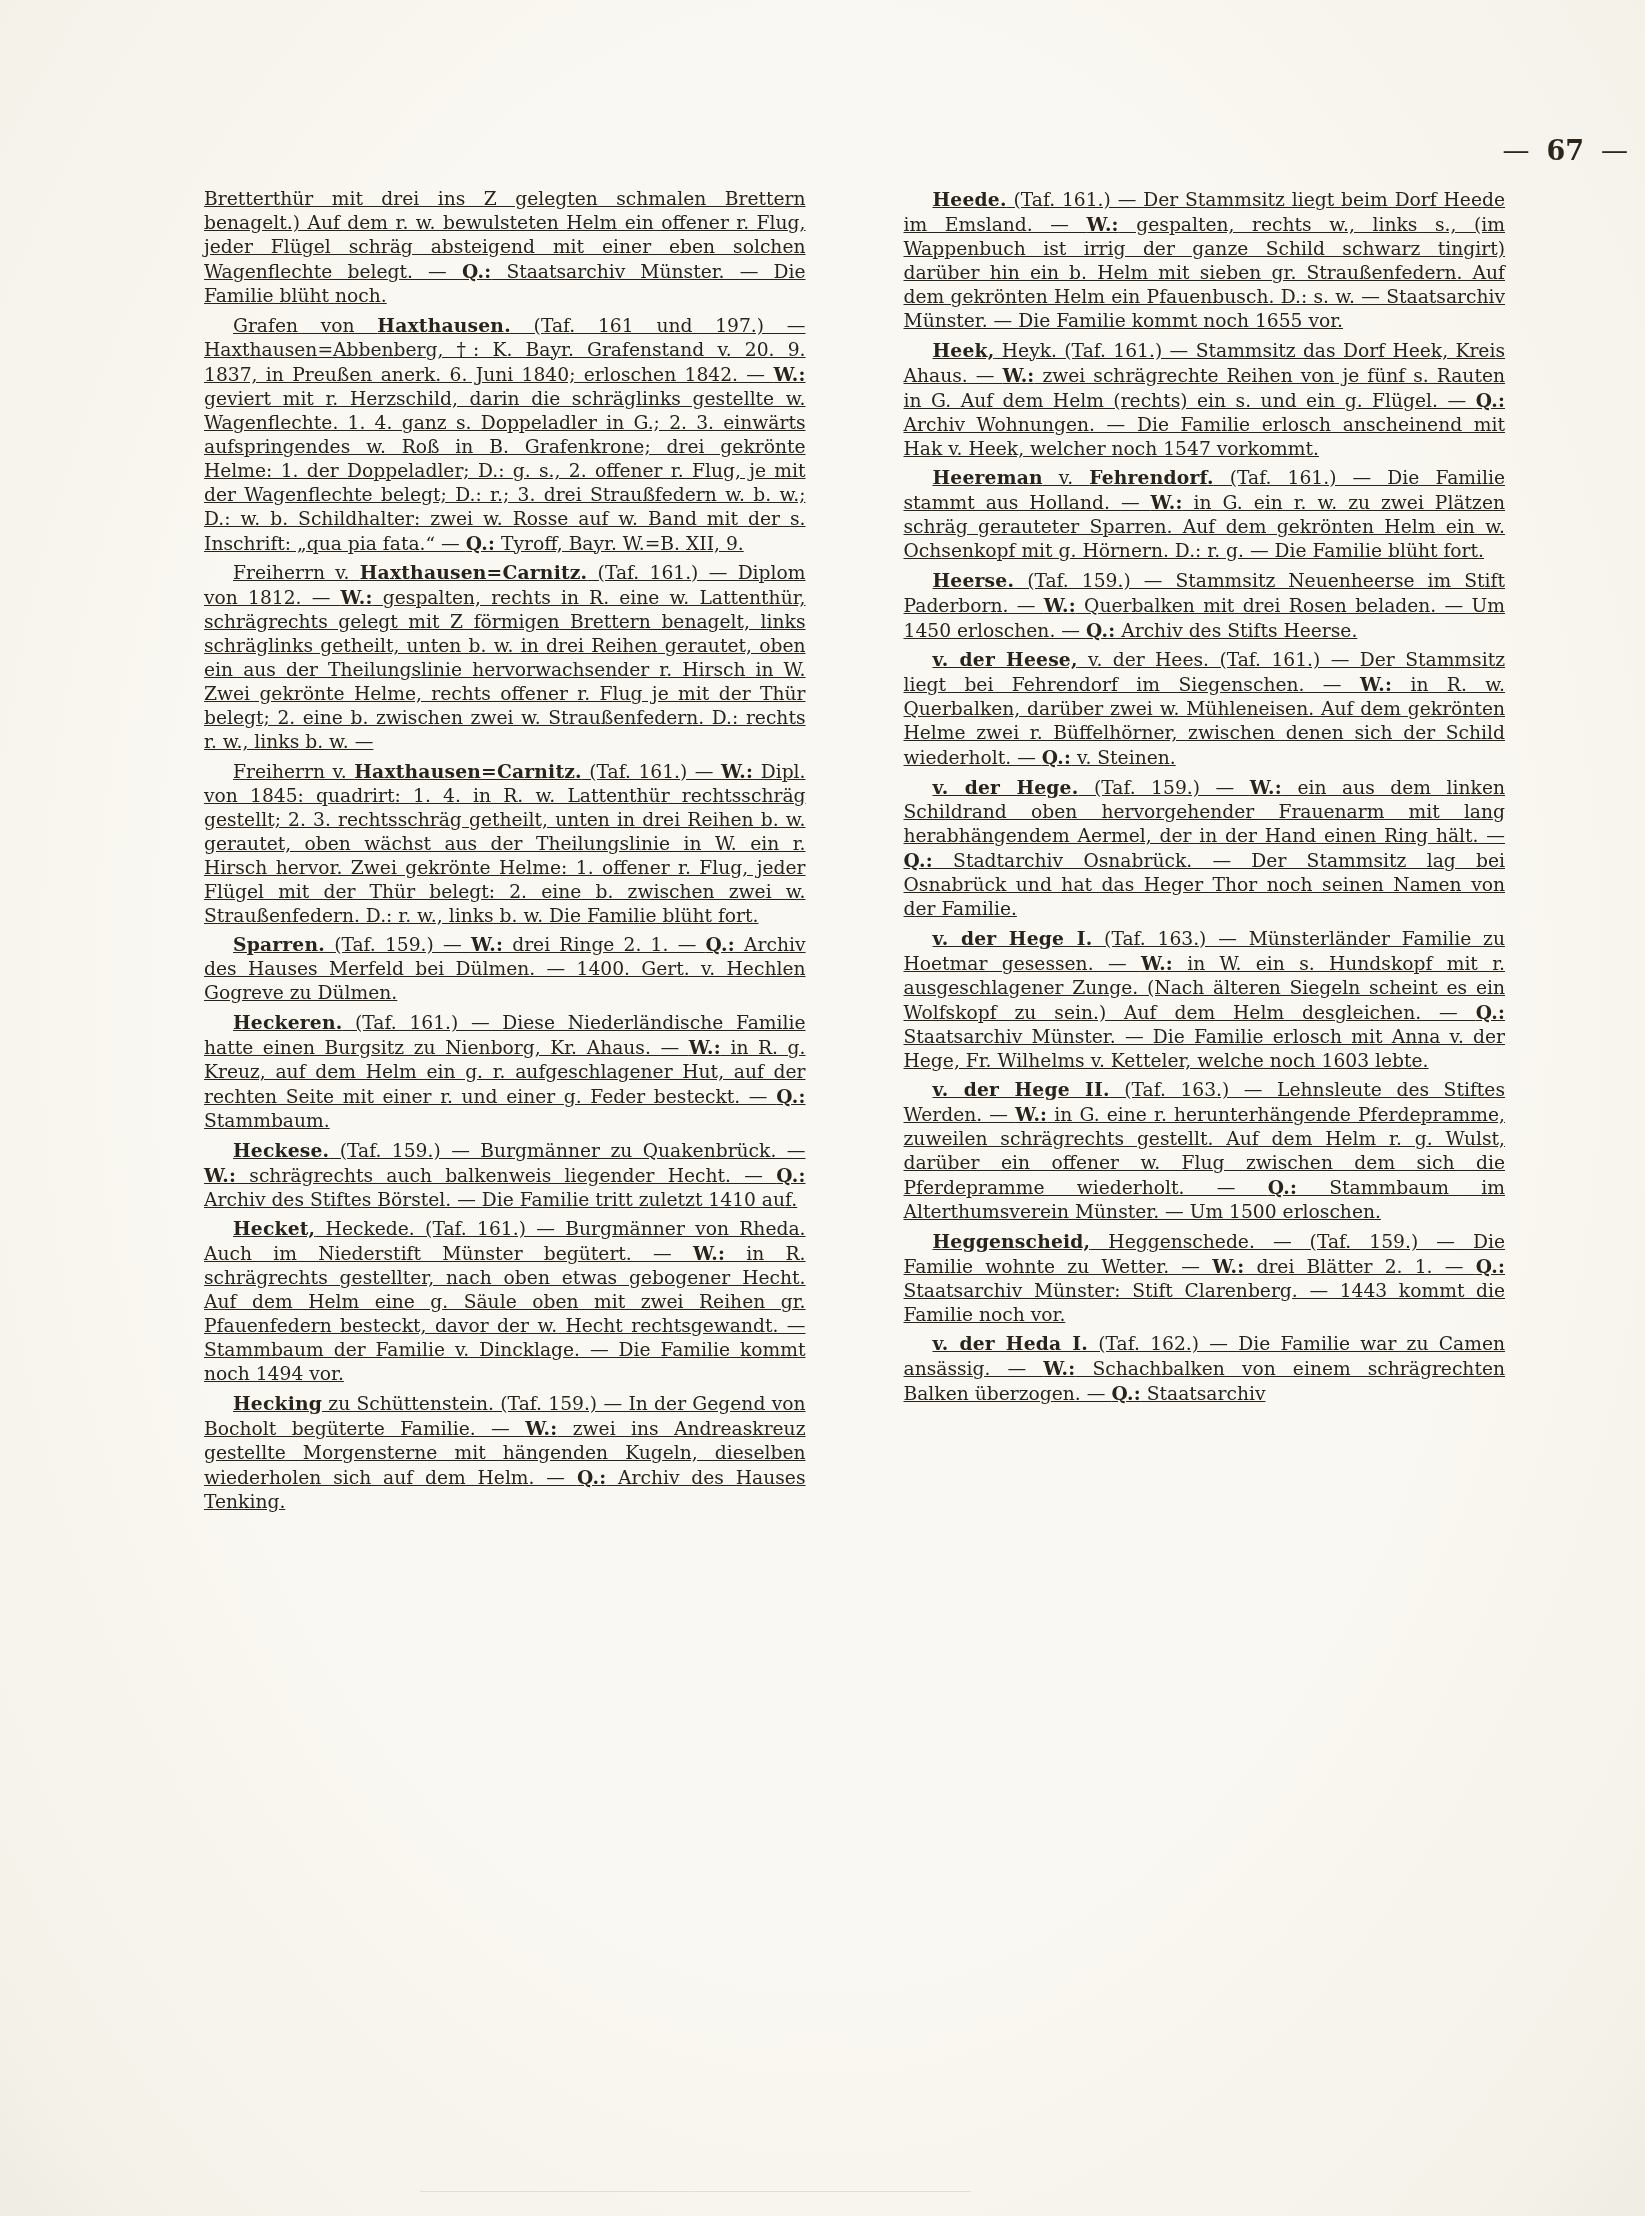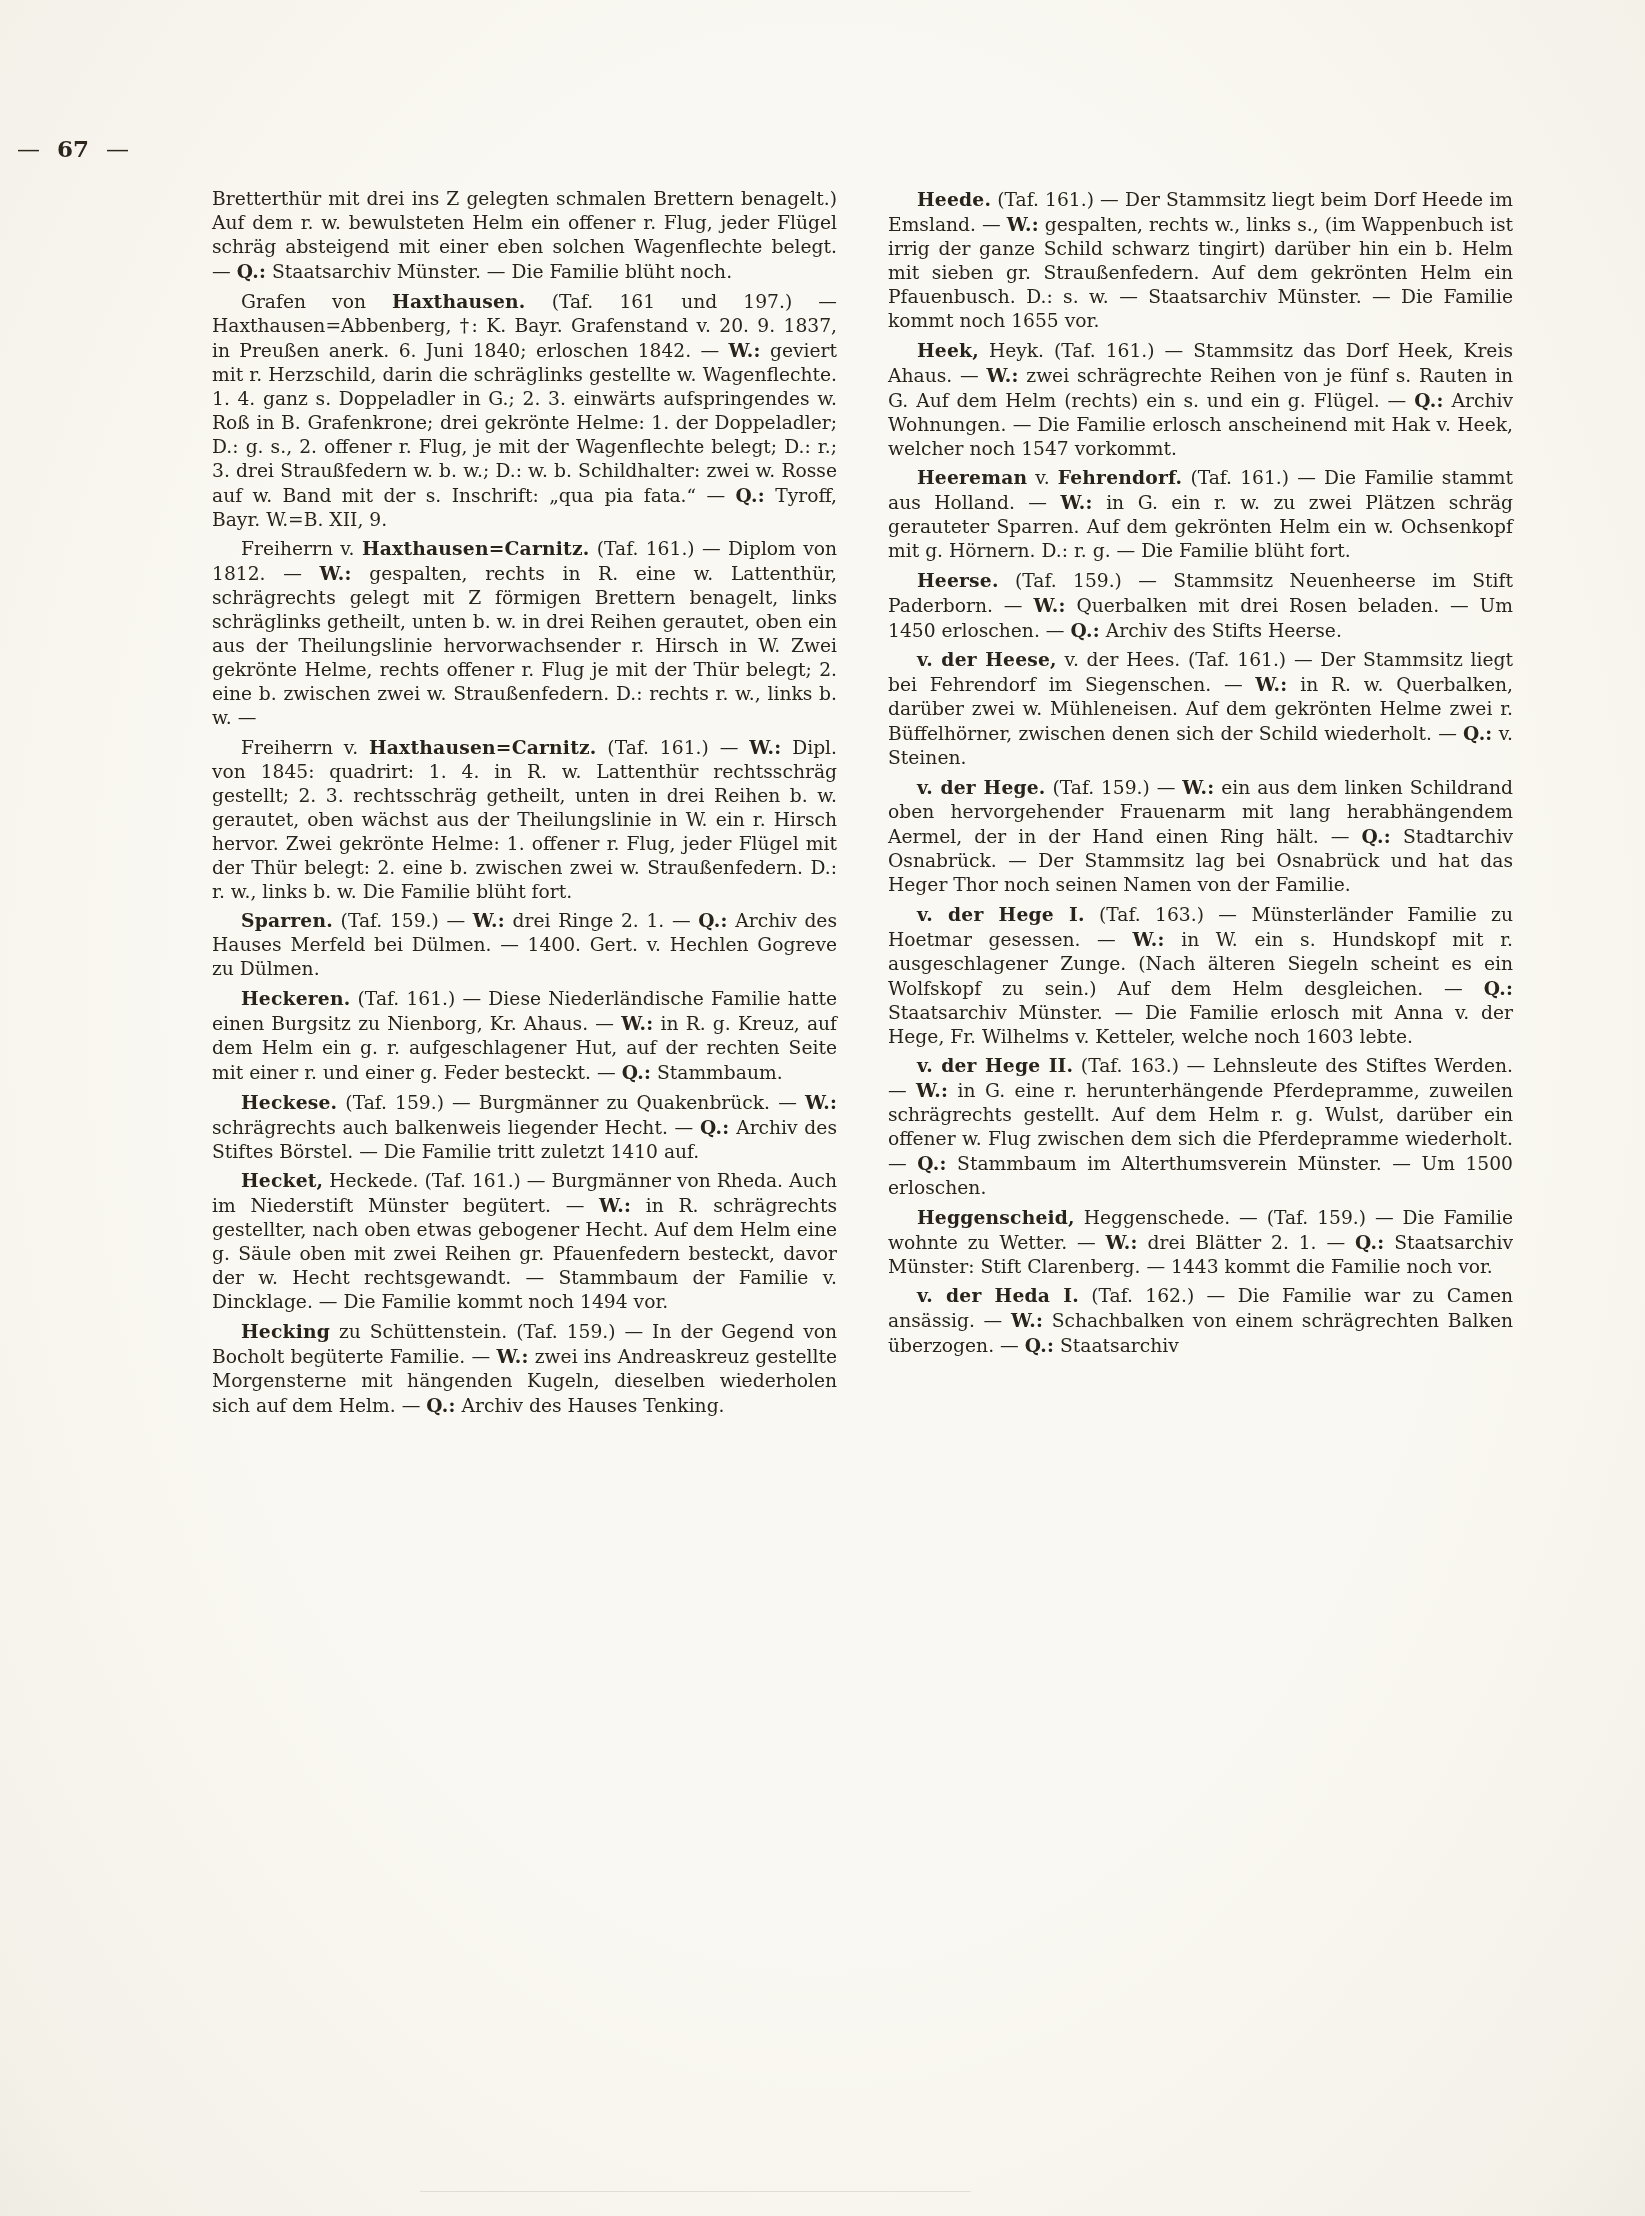"— 67 —" .pagenum { font-size: 23px -> 27px; text-align: left -> right }
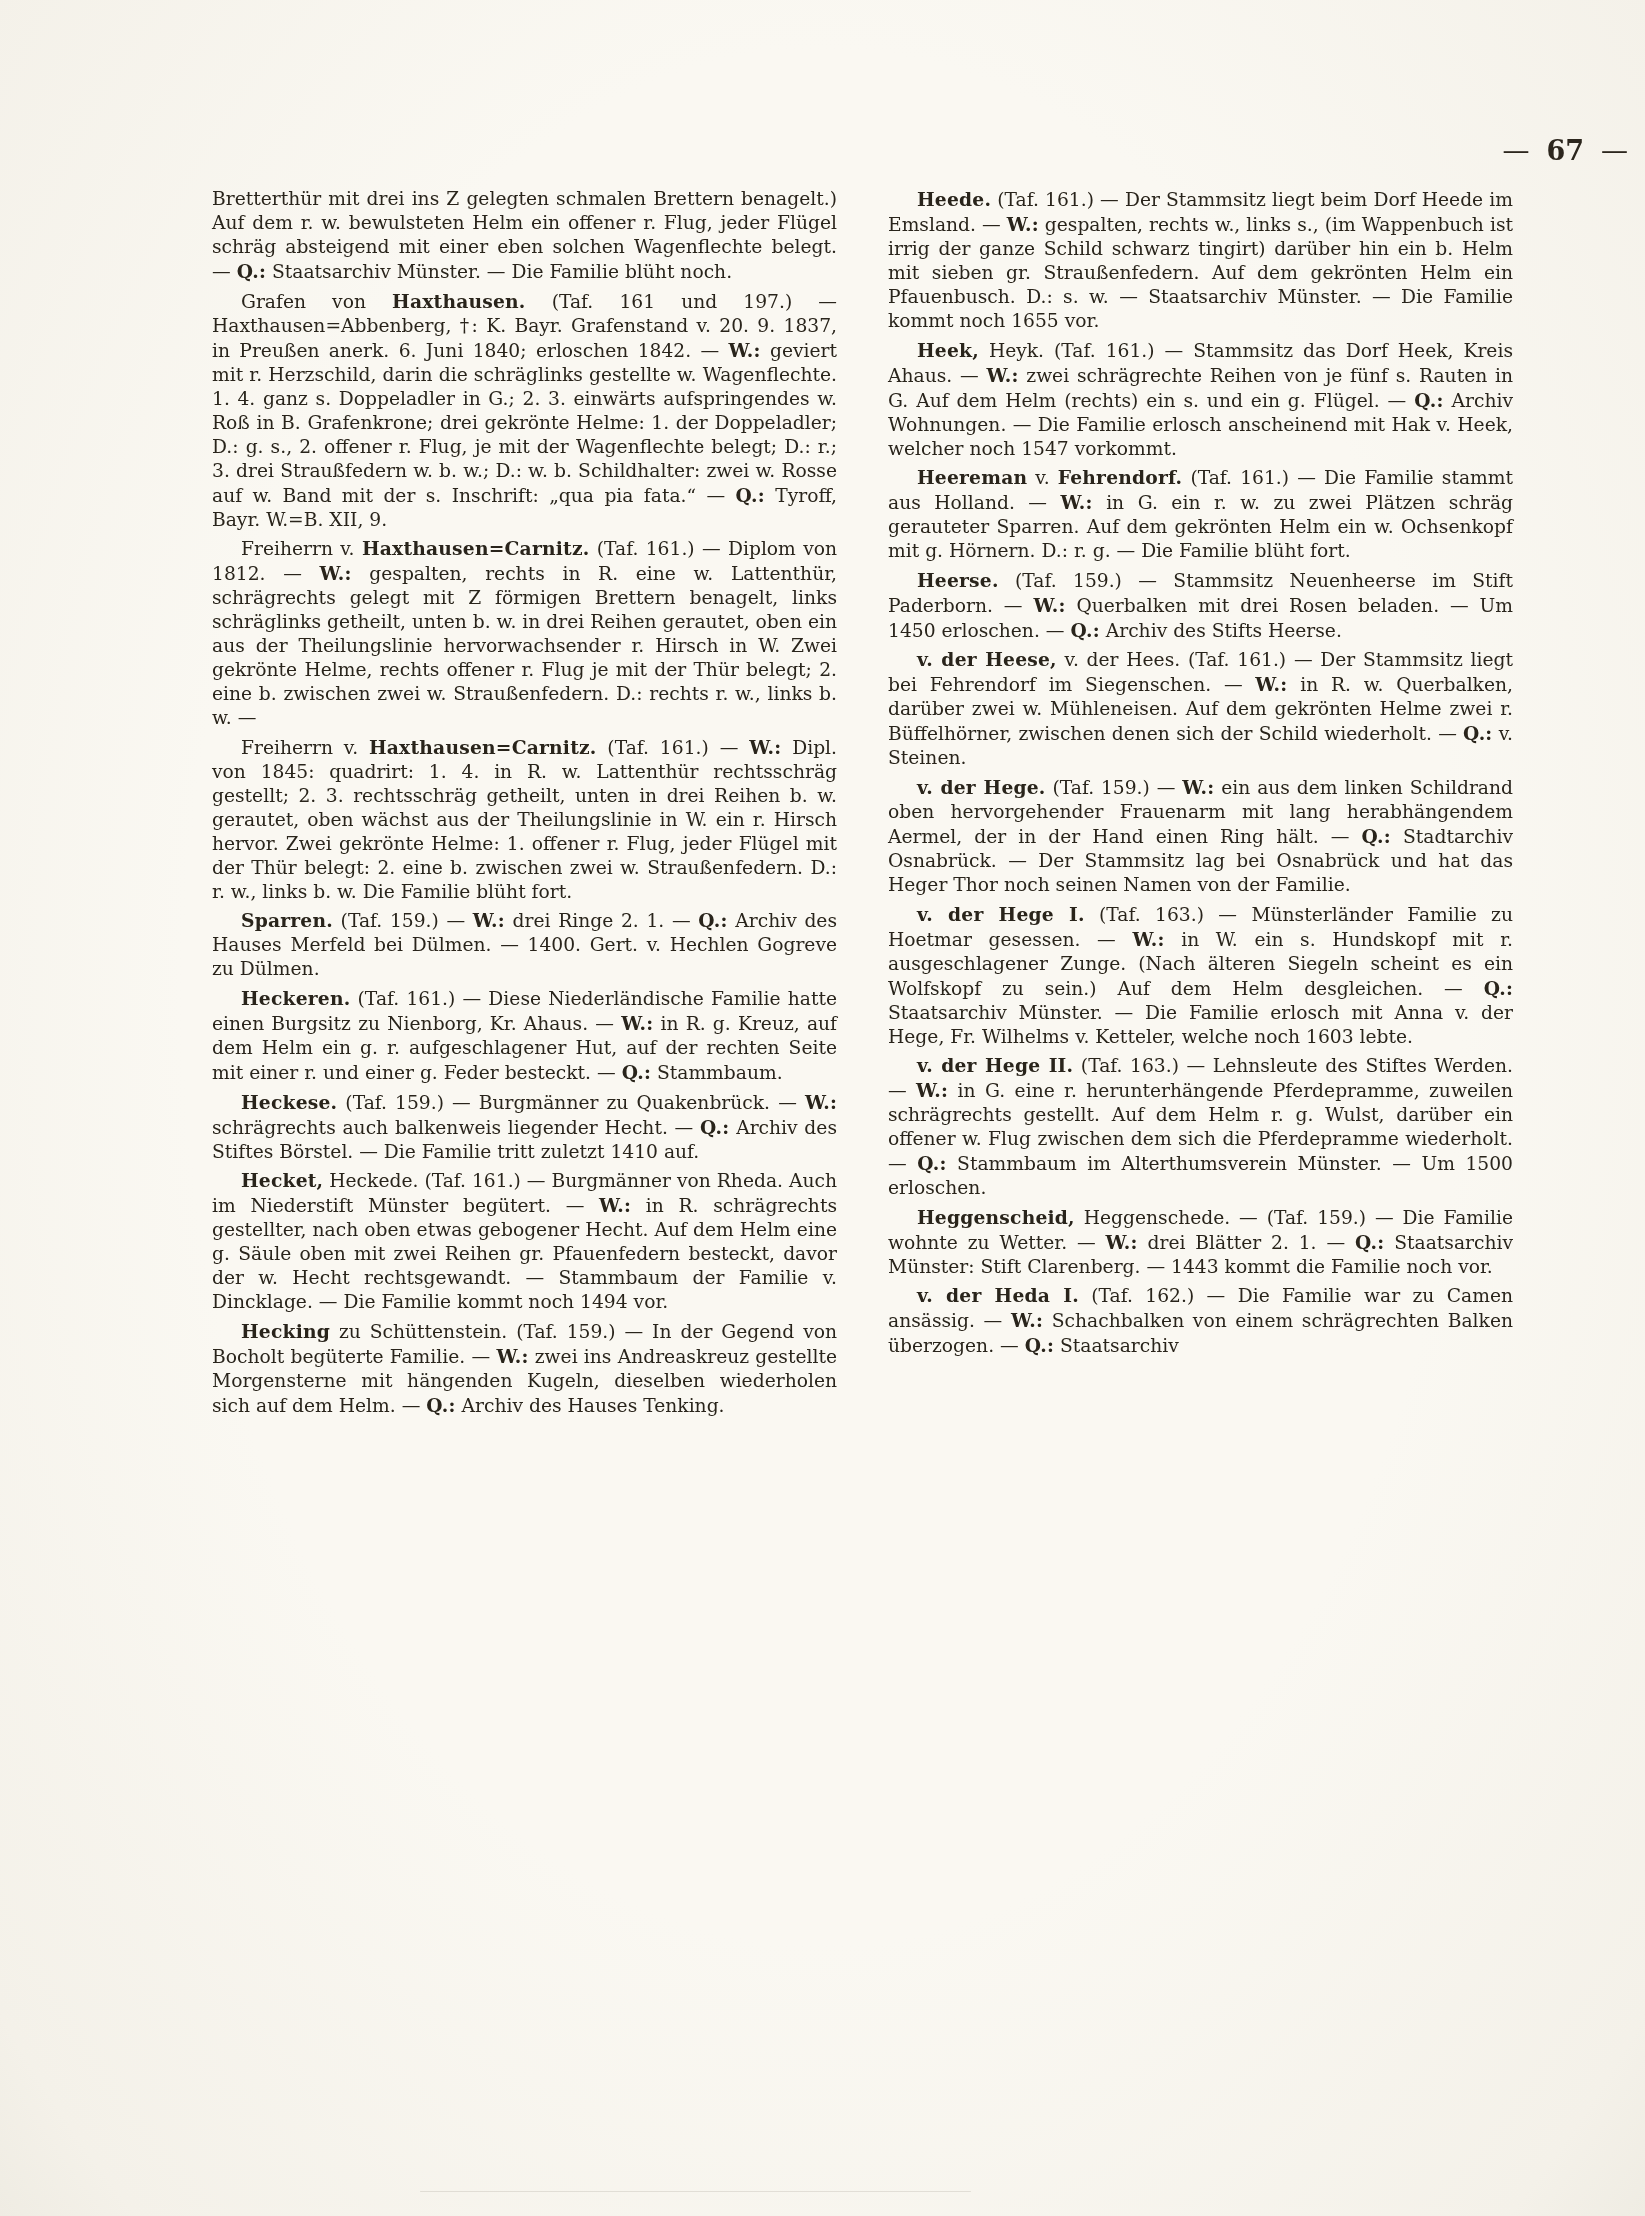"Bretterthür mit drei ins Z" .columns { gap: 51px -> 98px; left: 212px -> 204px; text-decoration: none -> underline }
